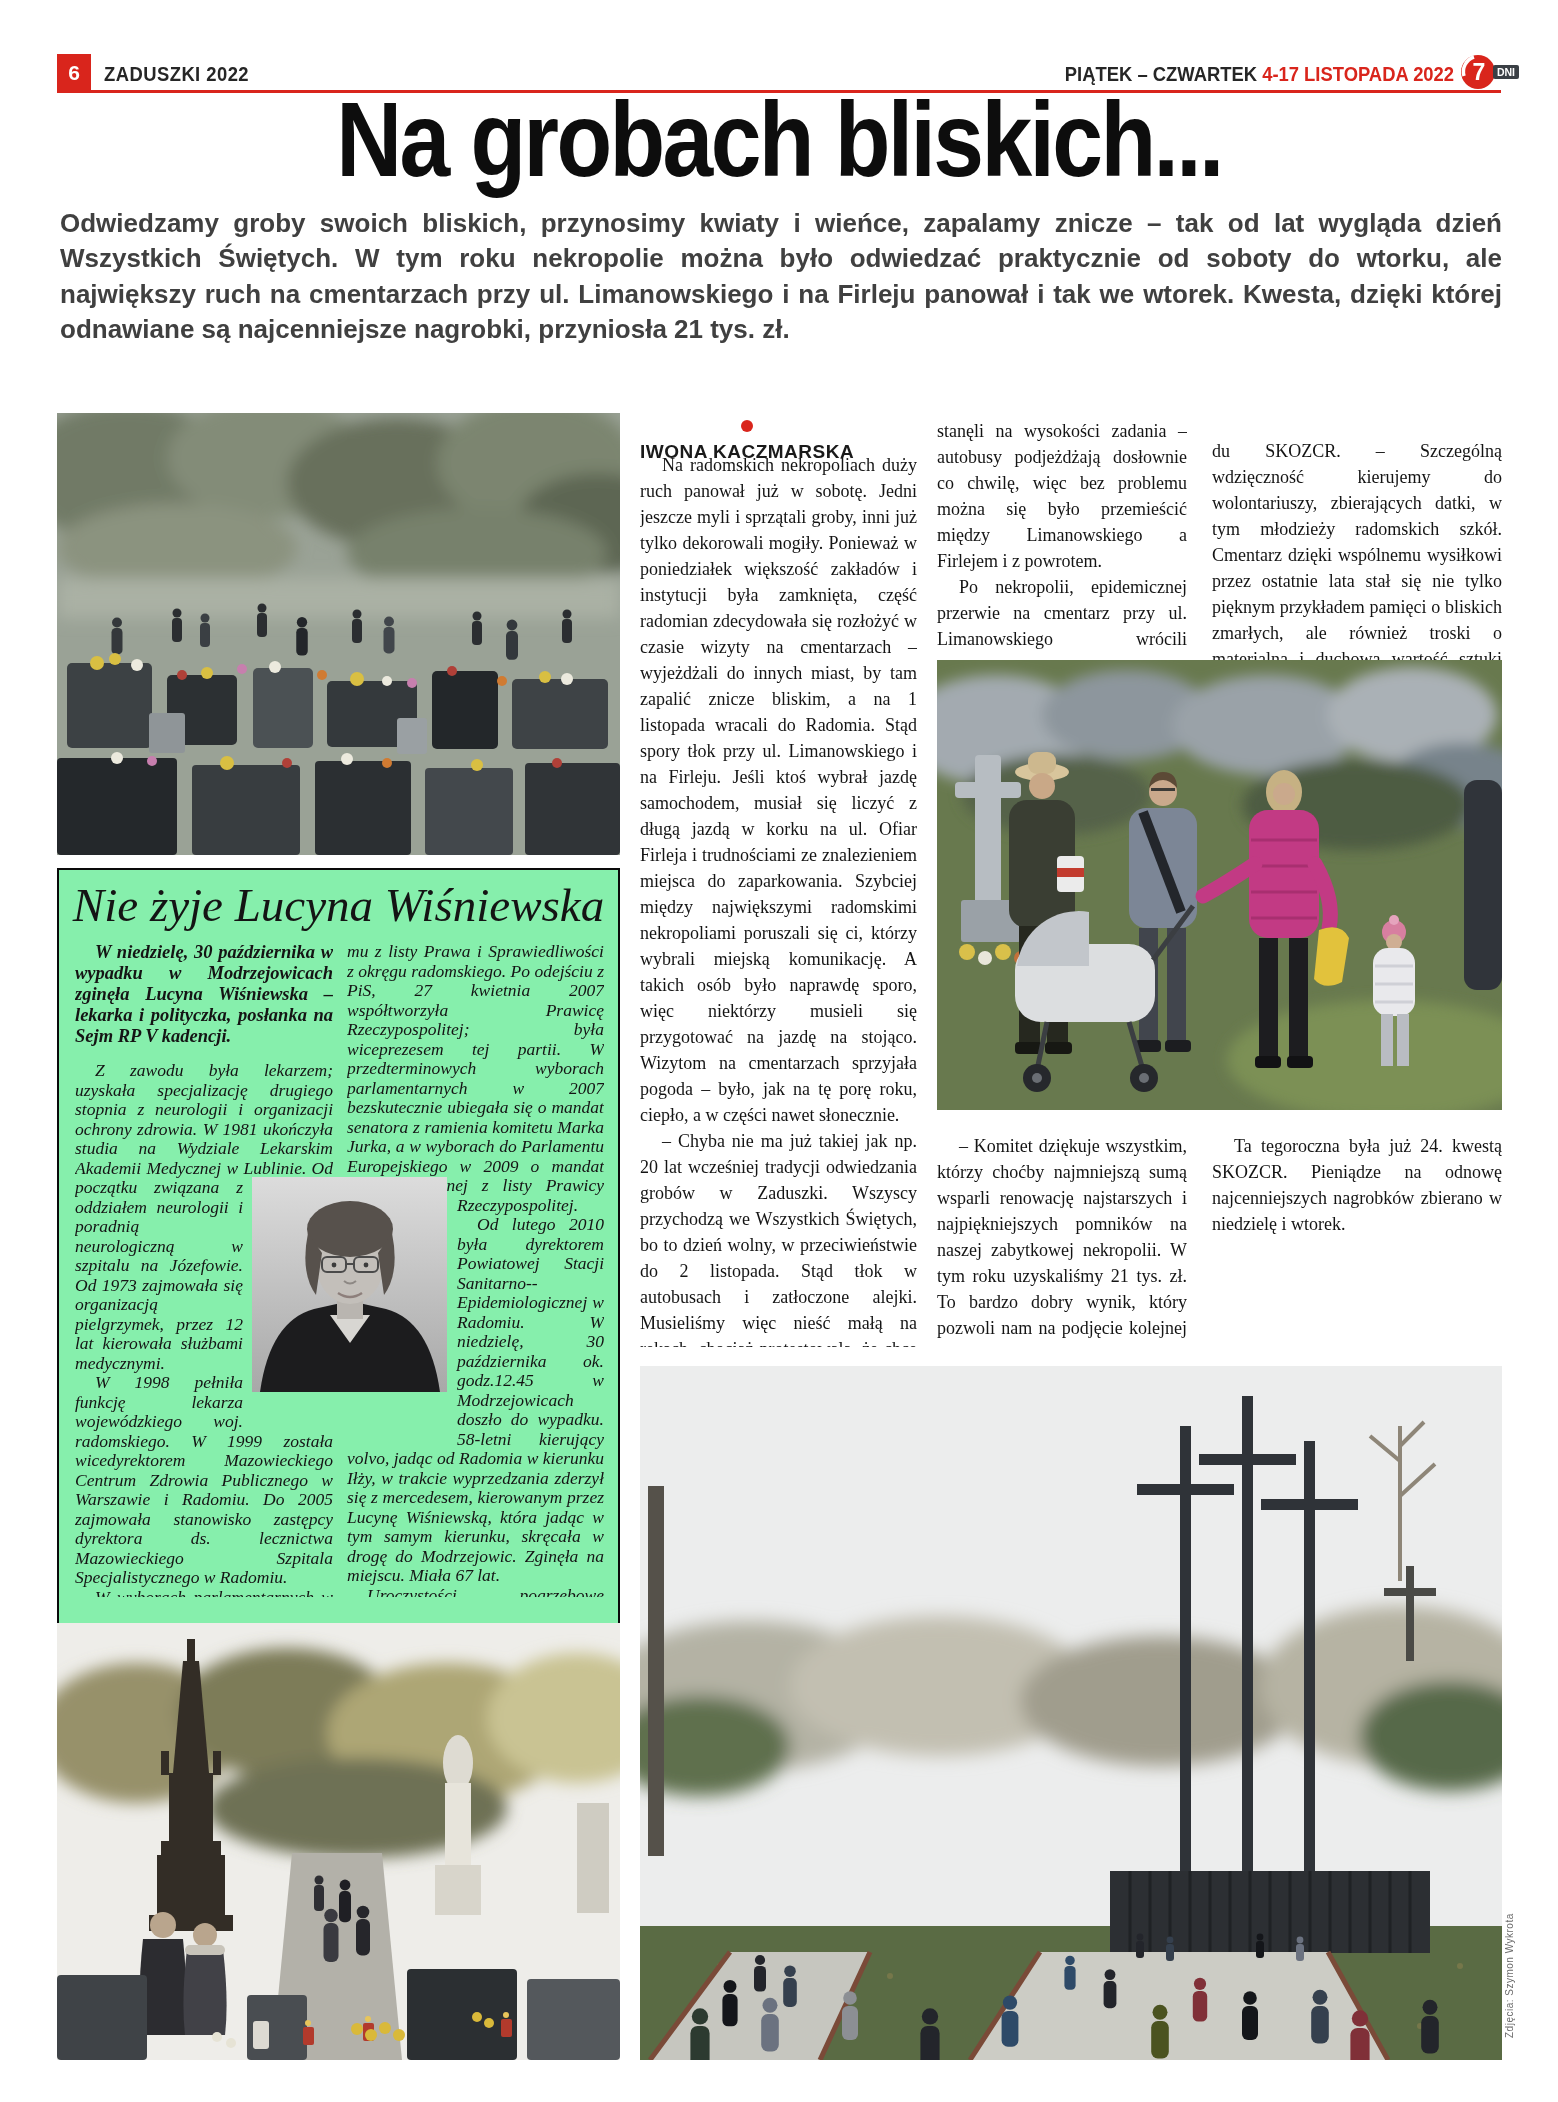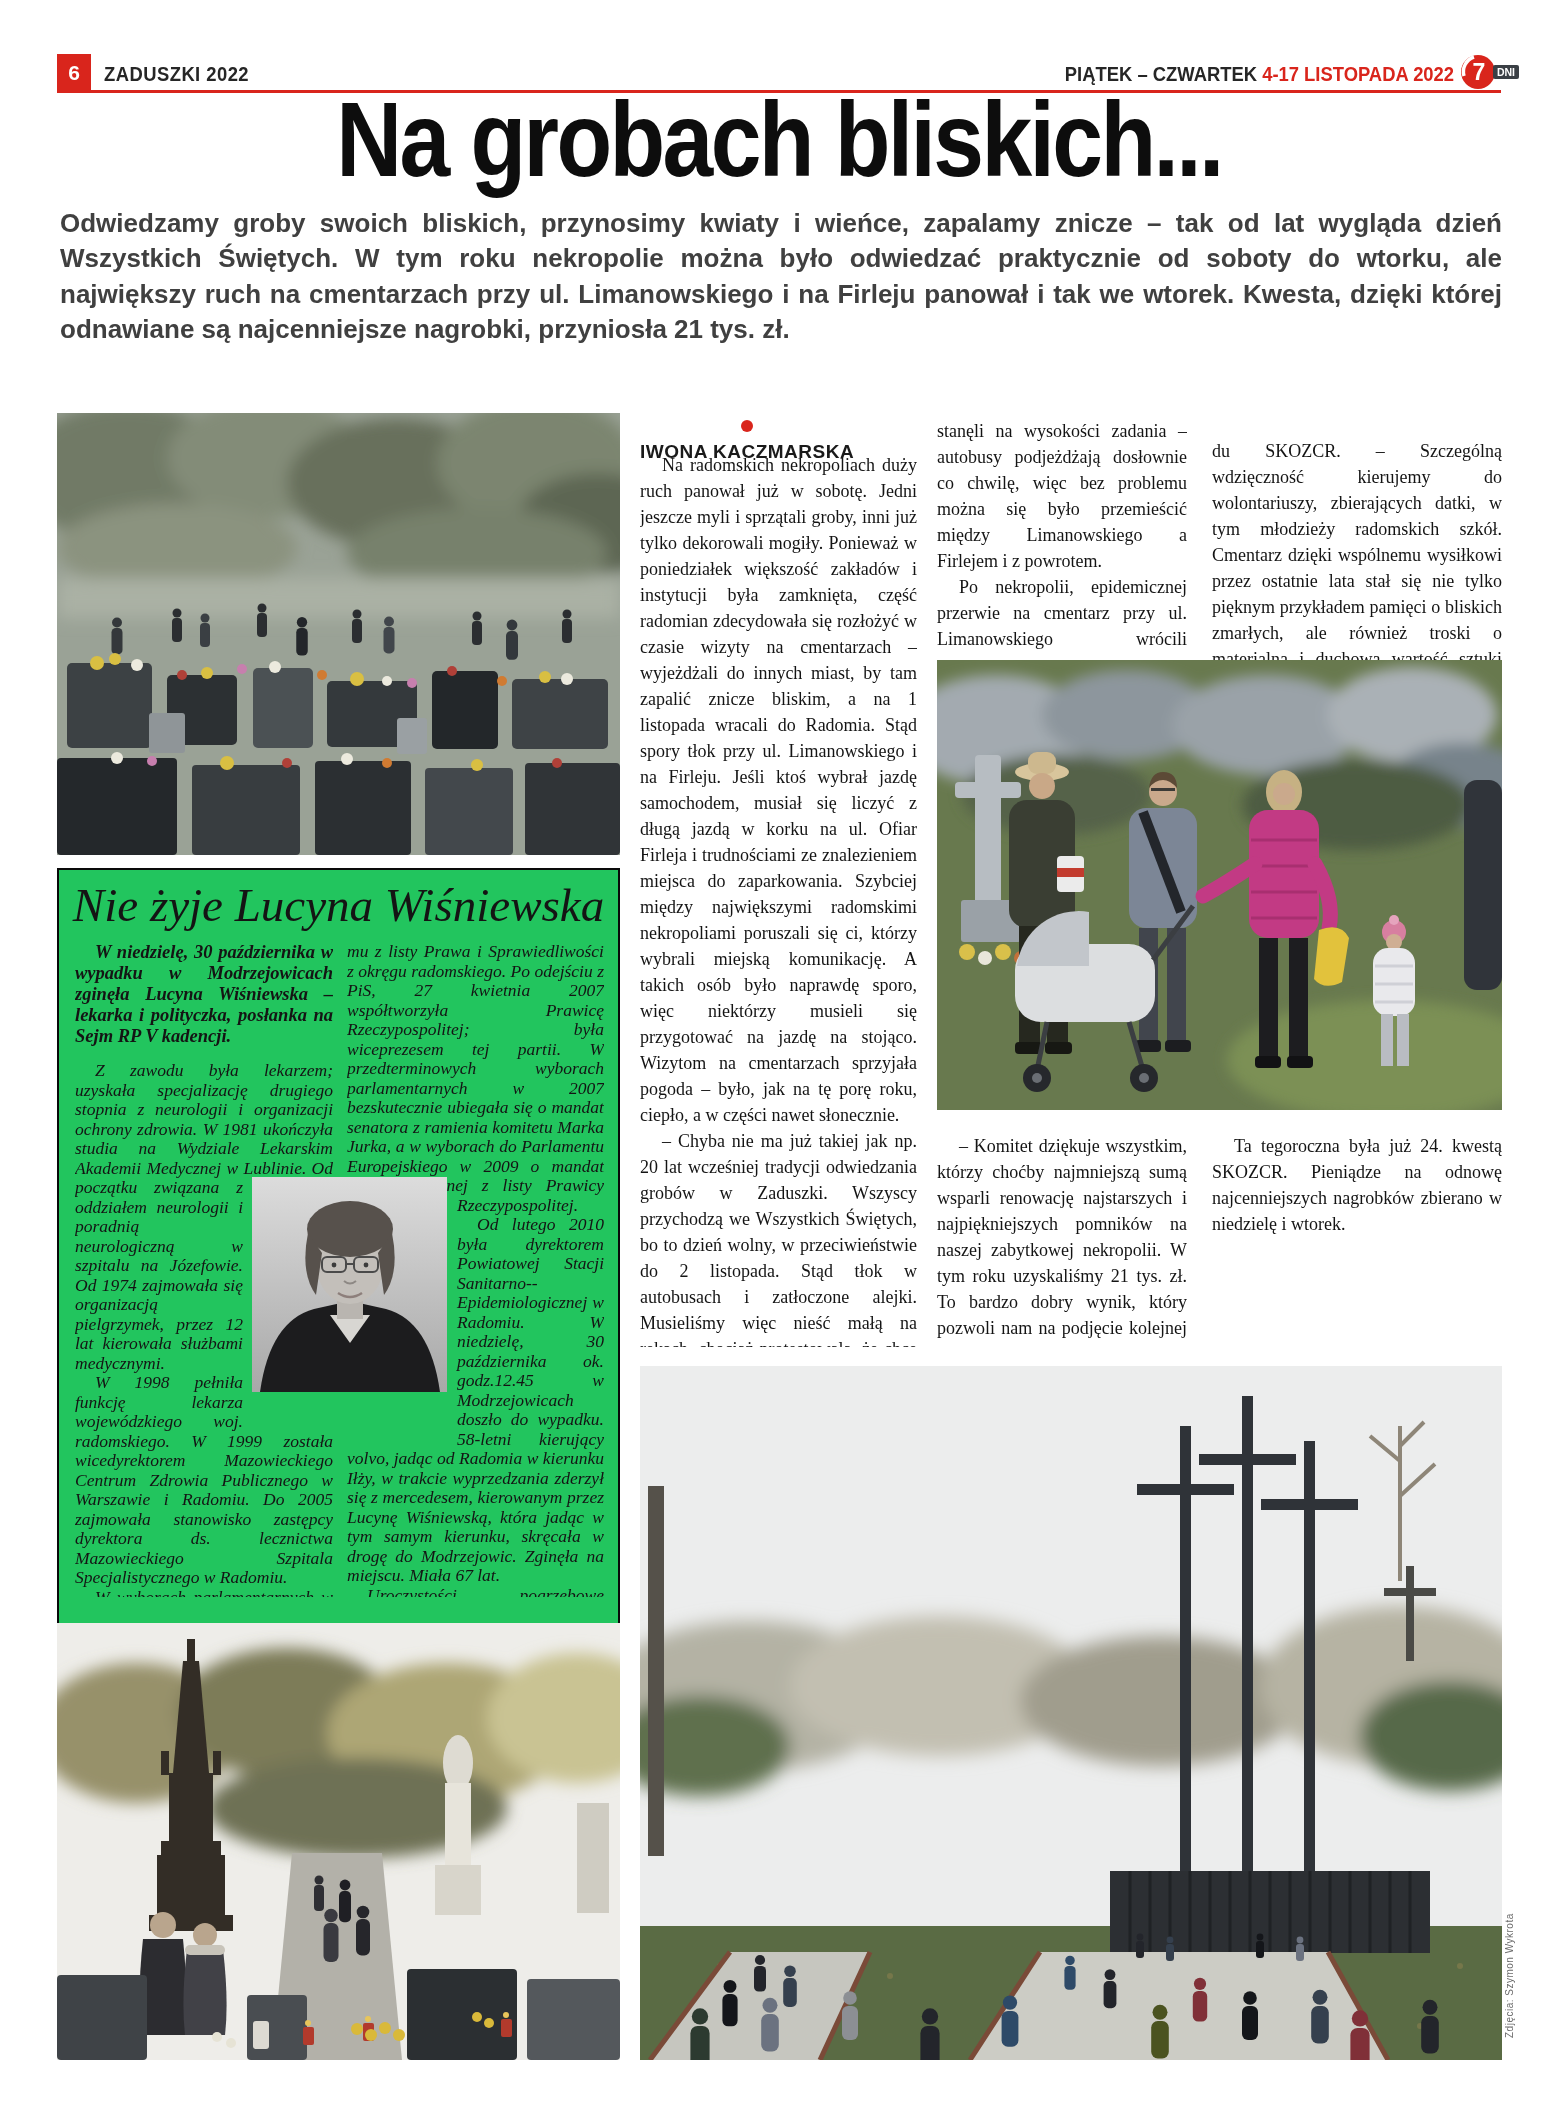"Nie żyje Lucyna Wiśniewska" .obit { background: #22c55e -> #86efac }
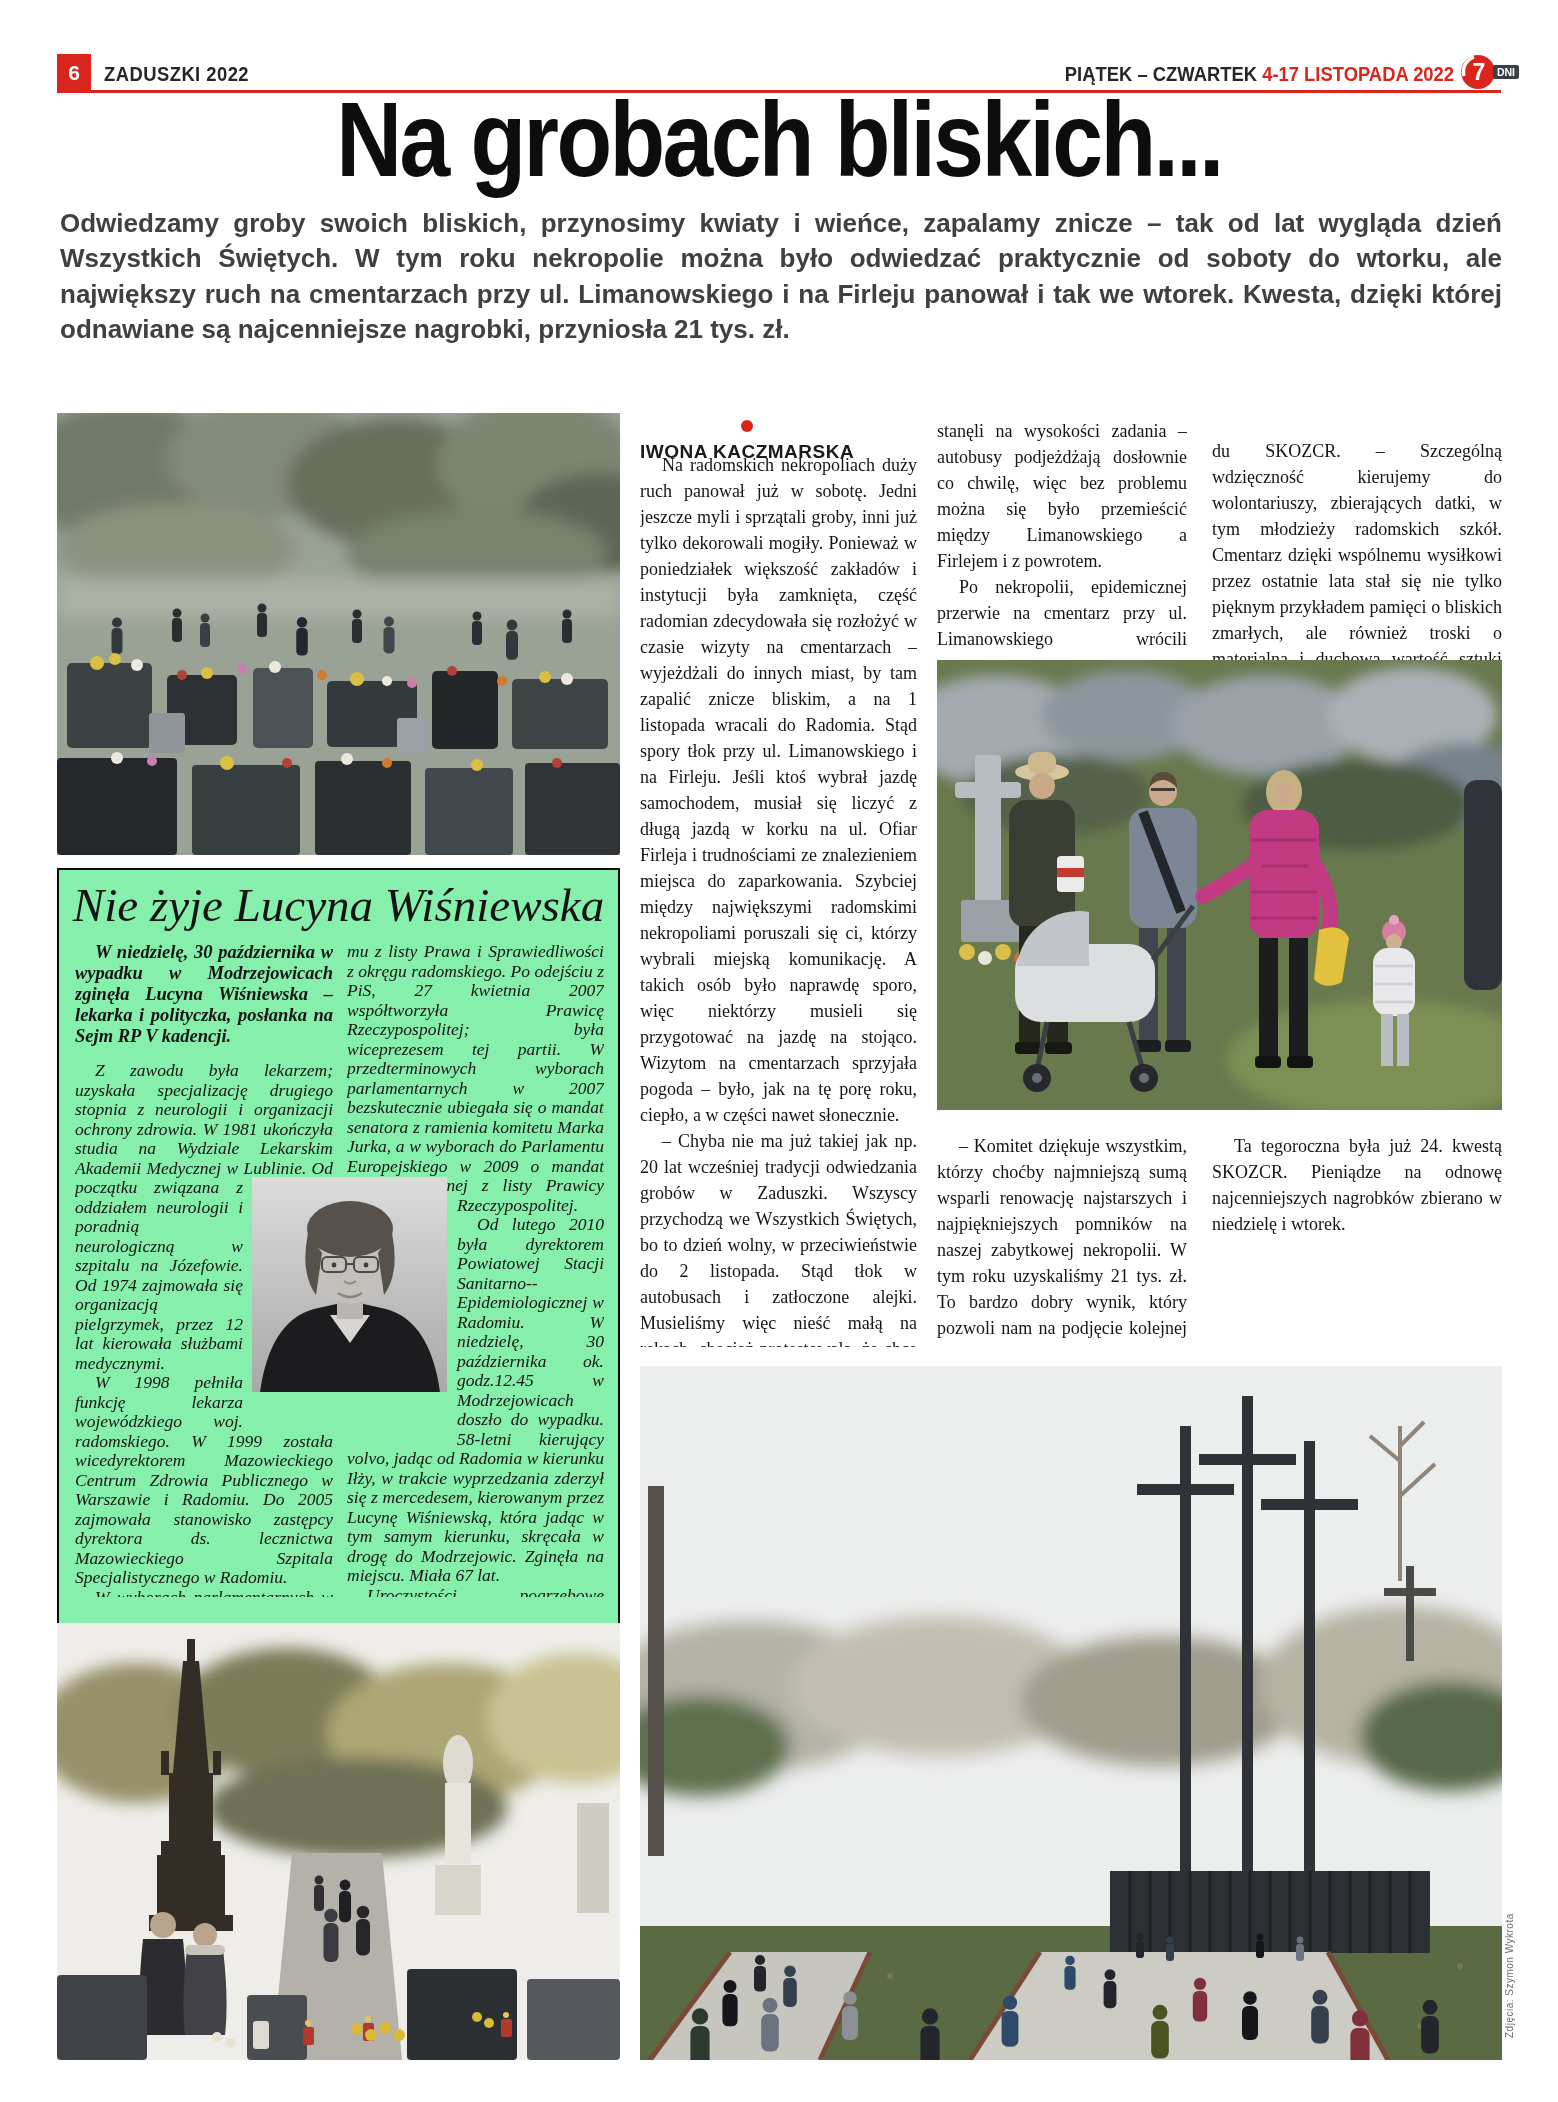"Od początku związana z oddziałem" span { text: 1974 -> 1973 }
